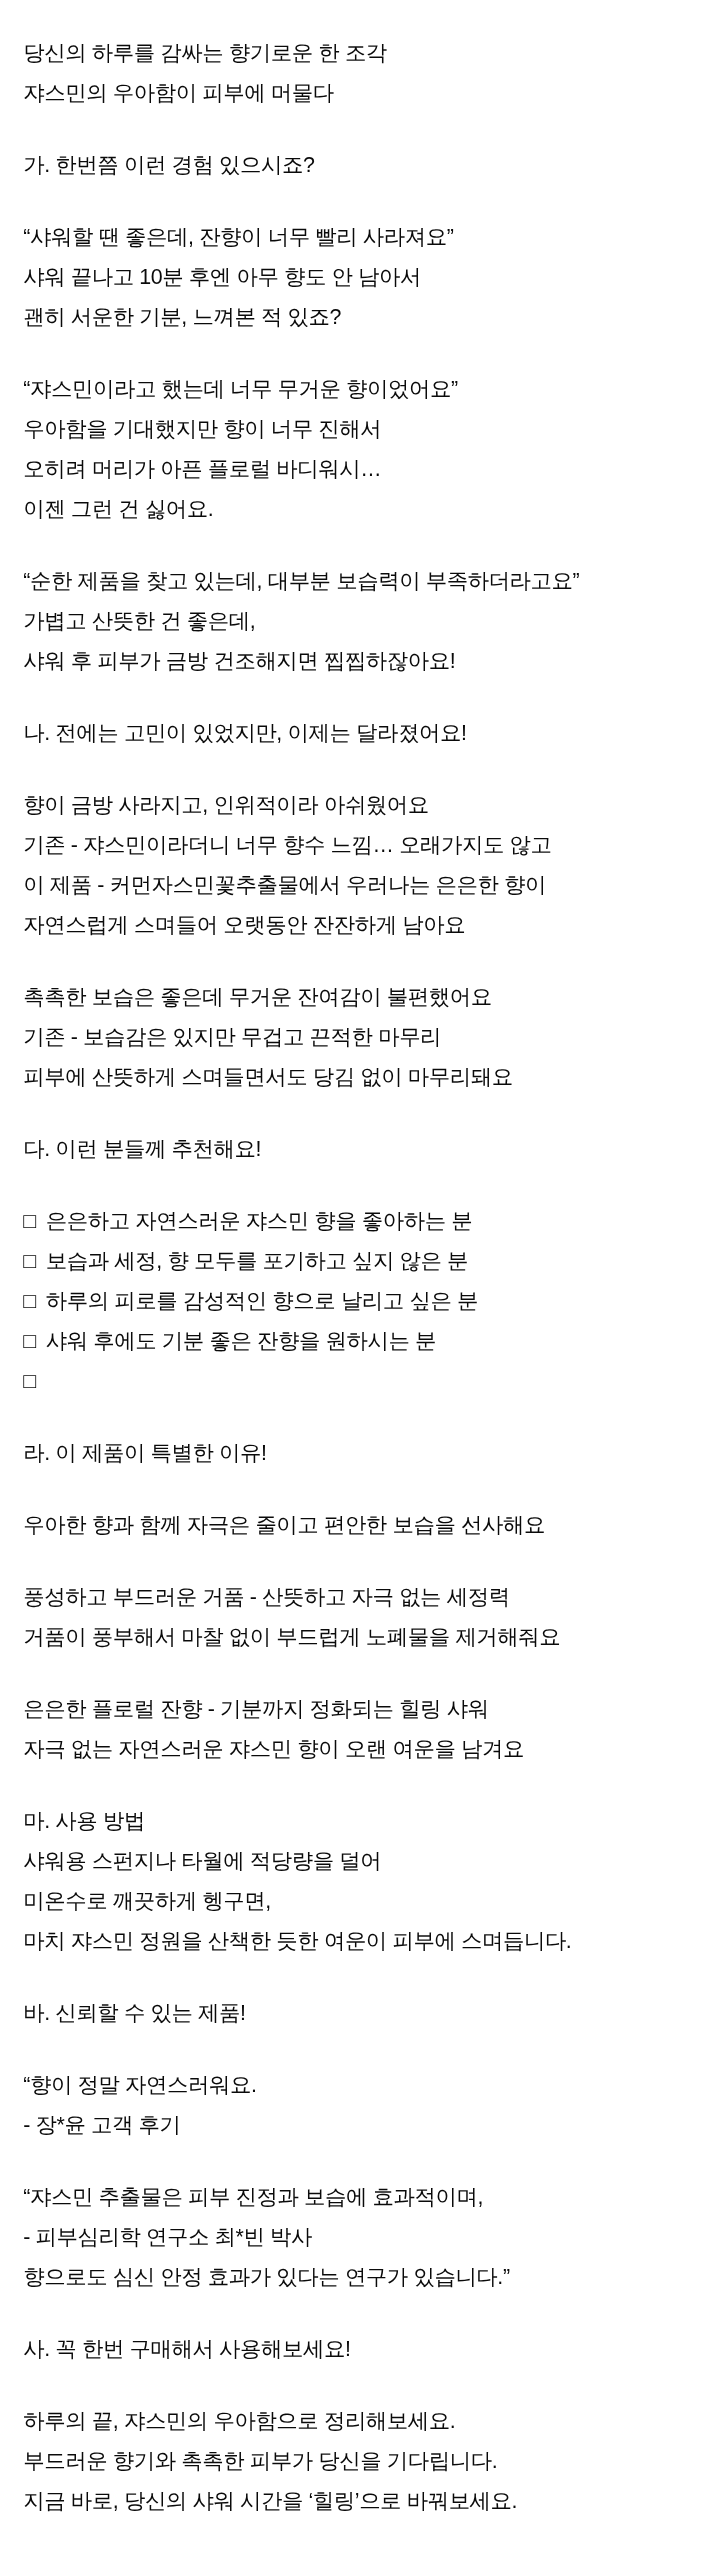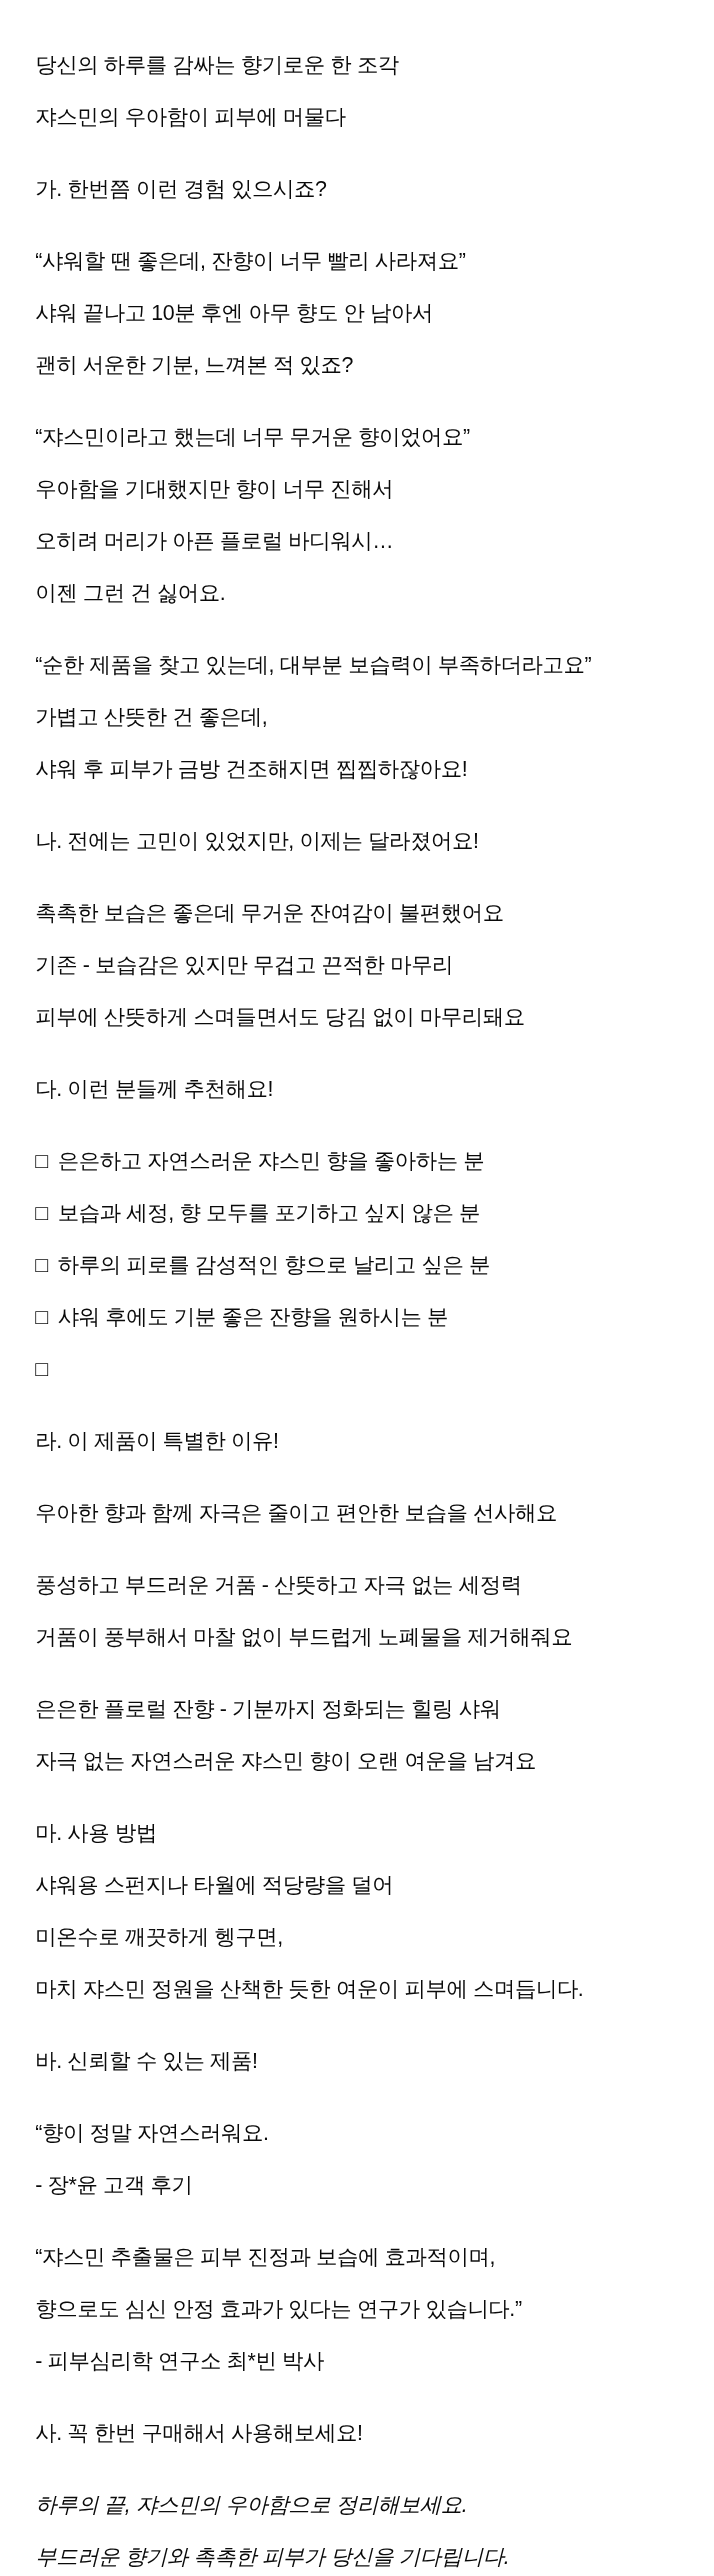"당신의 하루를 감싸는 향기로운 한" .line { margin: 16px -> 4px }
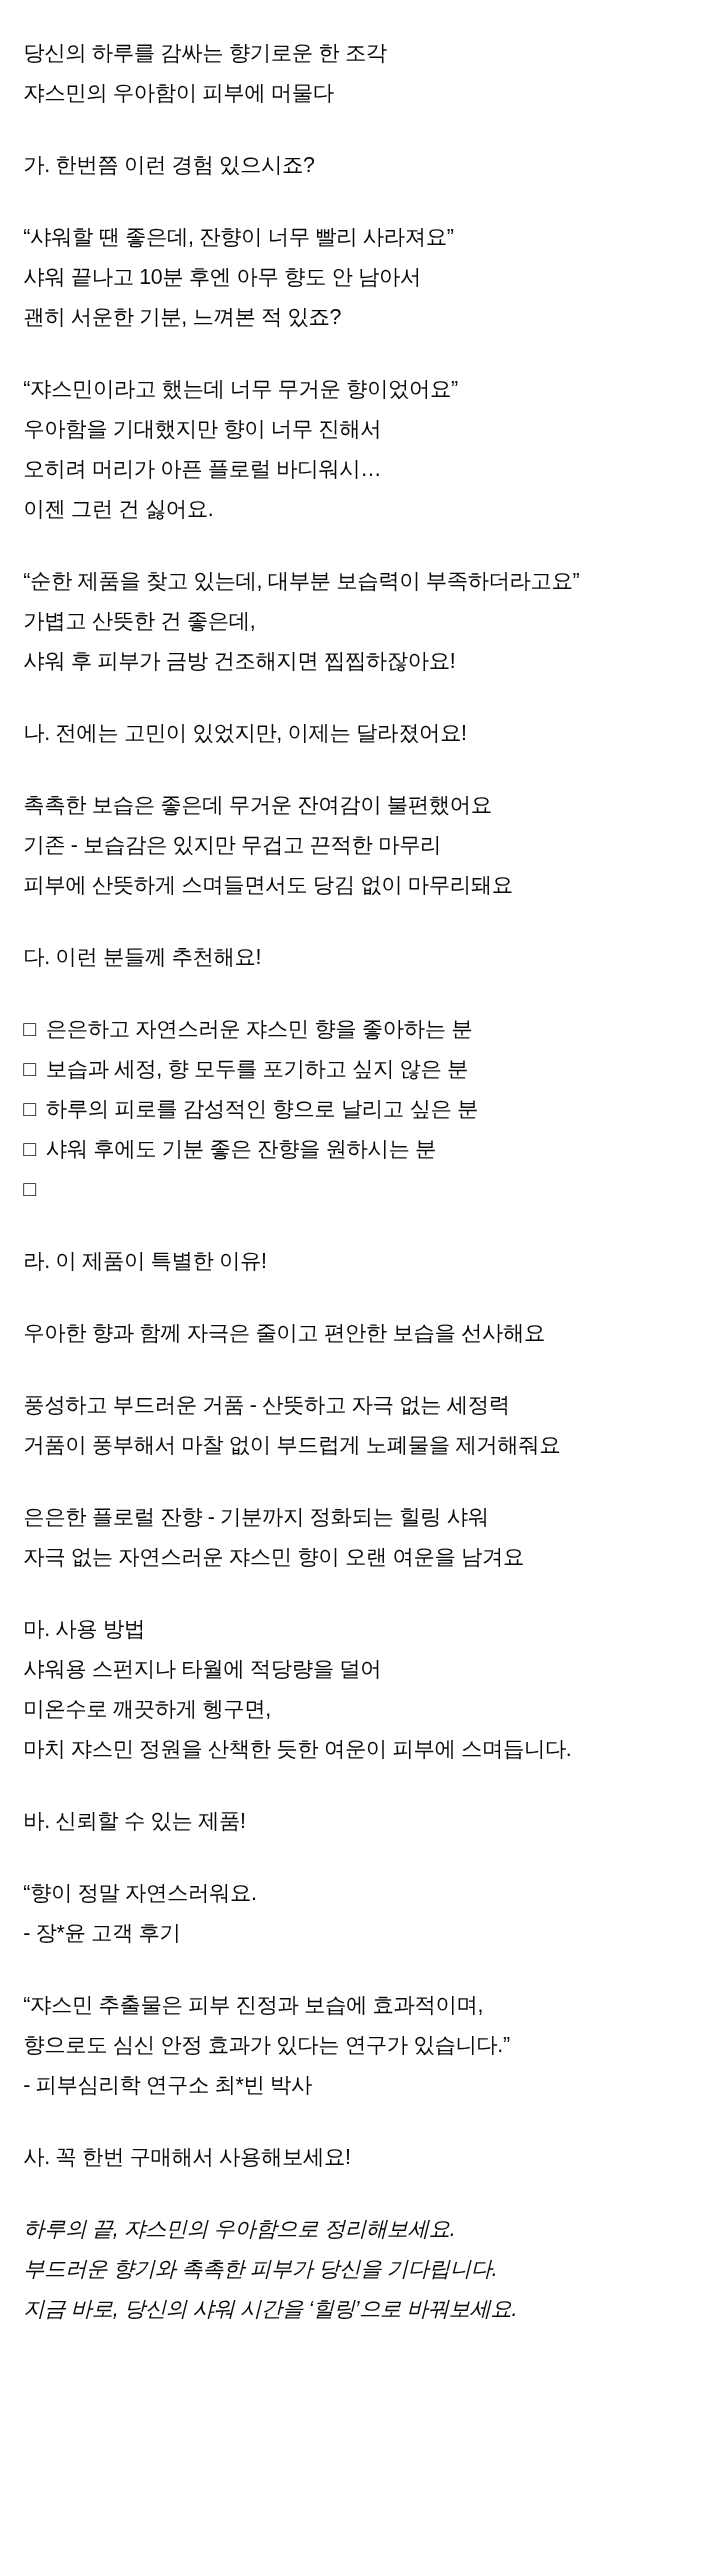"향이 금방 사라지고, 인위적이라 아쉬웠어요" section.block { html: none -> <section> <p>향이 금방 사라지고, 인위적이라 아쉬웠어요</p> <p>기존 - 쟈스민이라더니 너무 향수 느낌… 오래가지도 않고</p> <p>이 제품 - 커먼자스민꽃추출물에서 우러나는 은은한 향이</p> <p>자연스럽게 스며들어 오랫동안 잔잔하게 남아요</p> </section> }
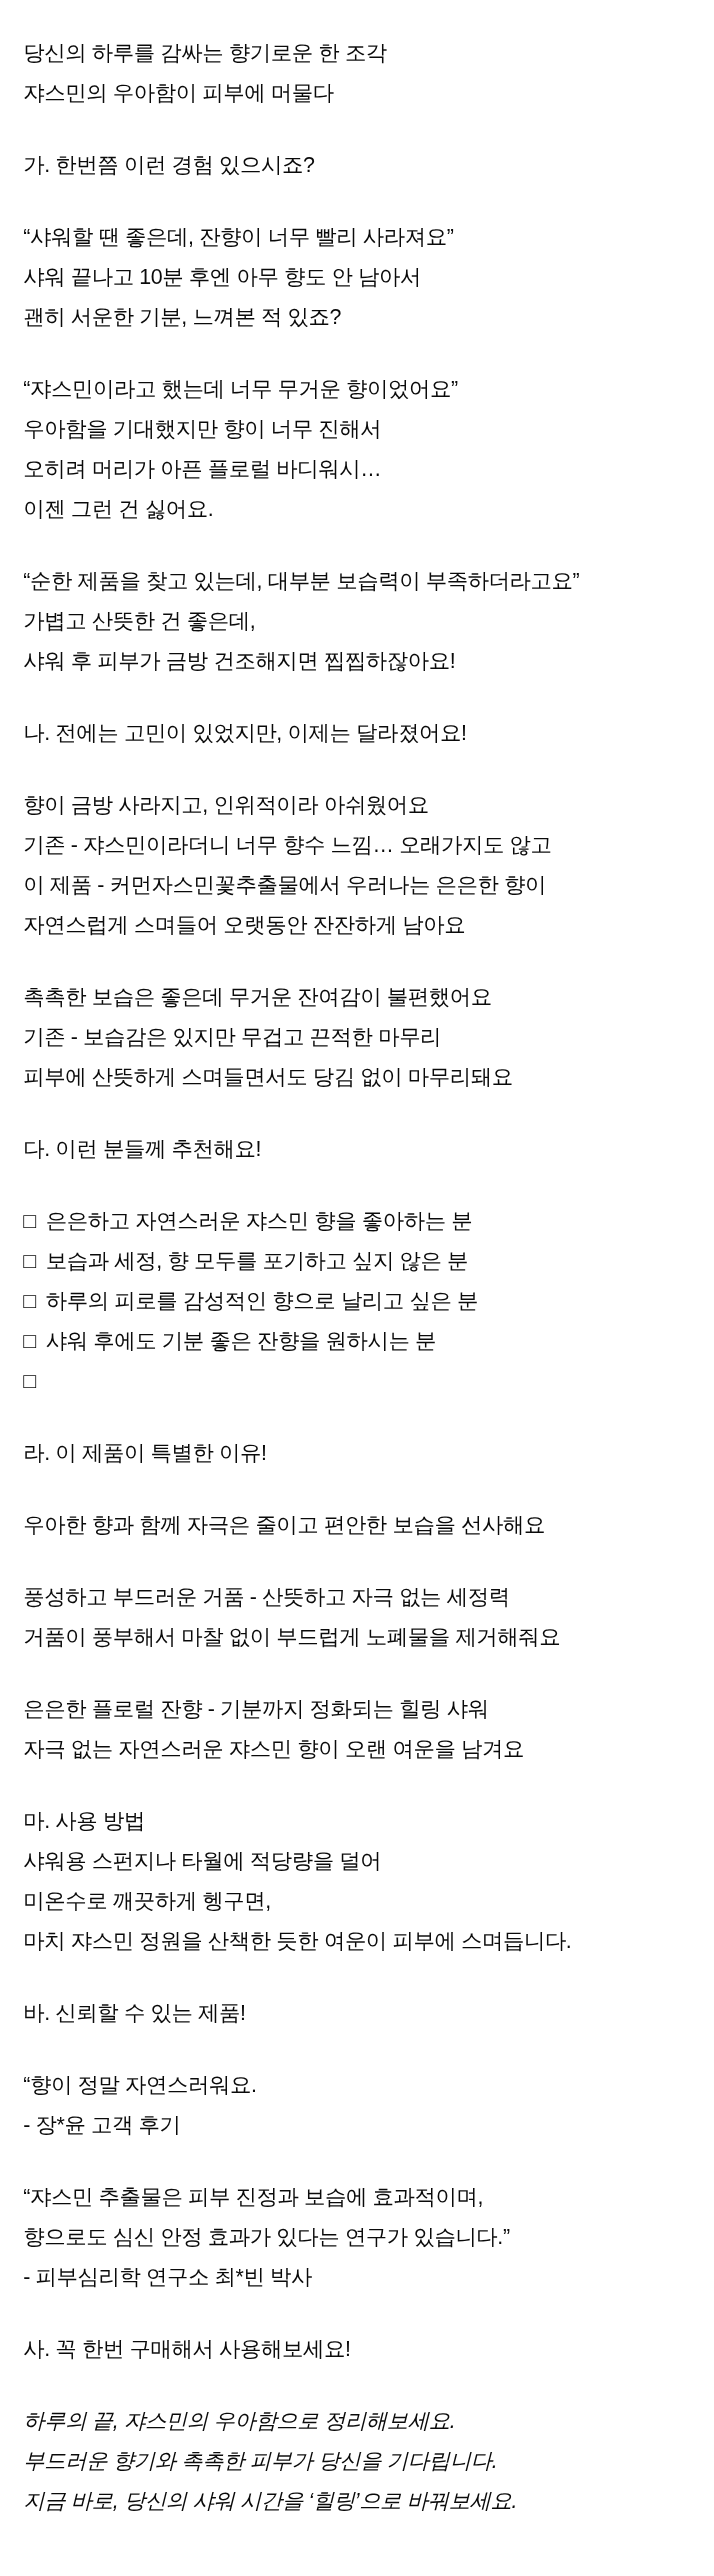"향으로도 심신 안정 효과가 있다는" p.line { order: before "- 피부심리학 연구소 최*빈 박사" -> after "- 피부심리학 연구소 최*빈 박사" }
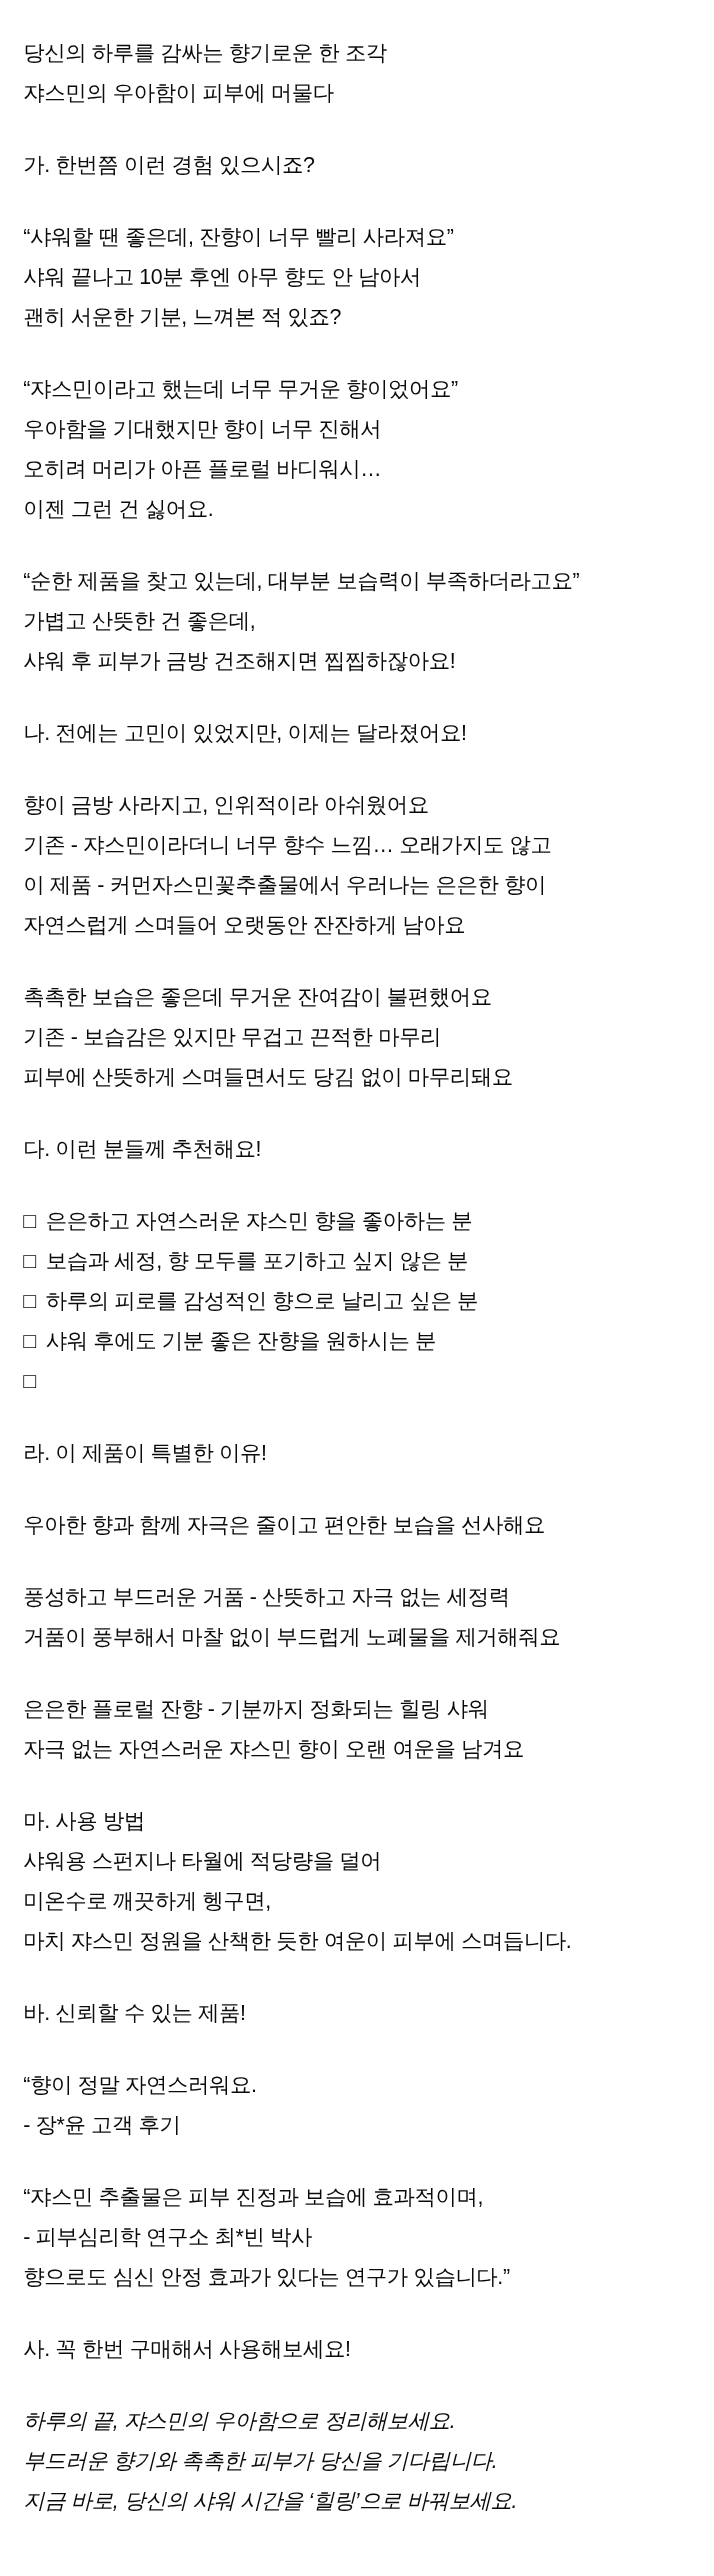"하루의 끝, 쟈스민의 우아함으로 정리해보세요." .block:last-child { font-style: italic -> none }
